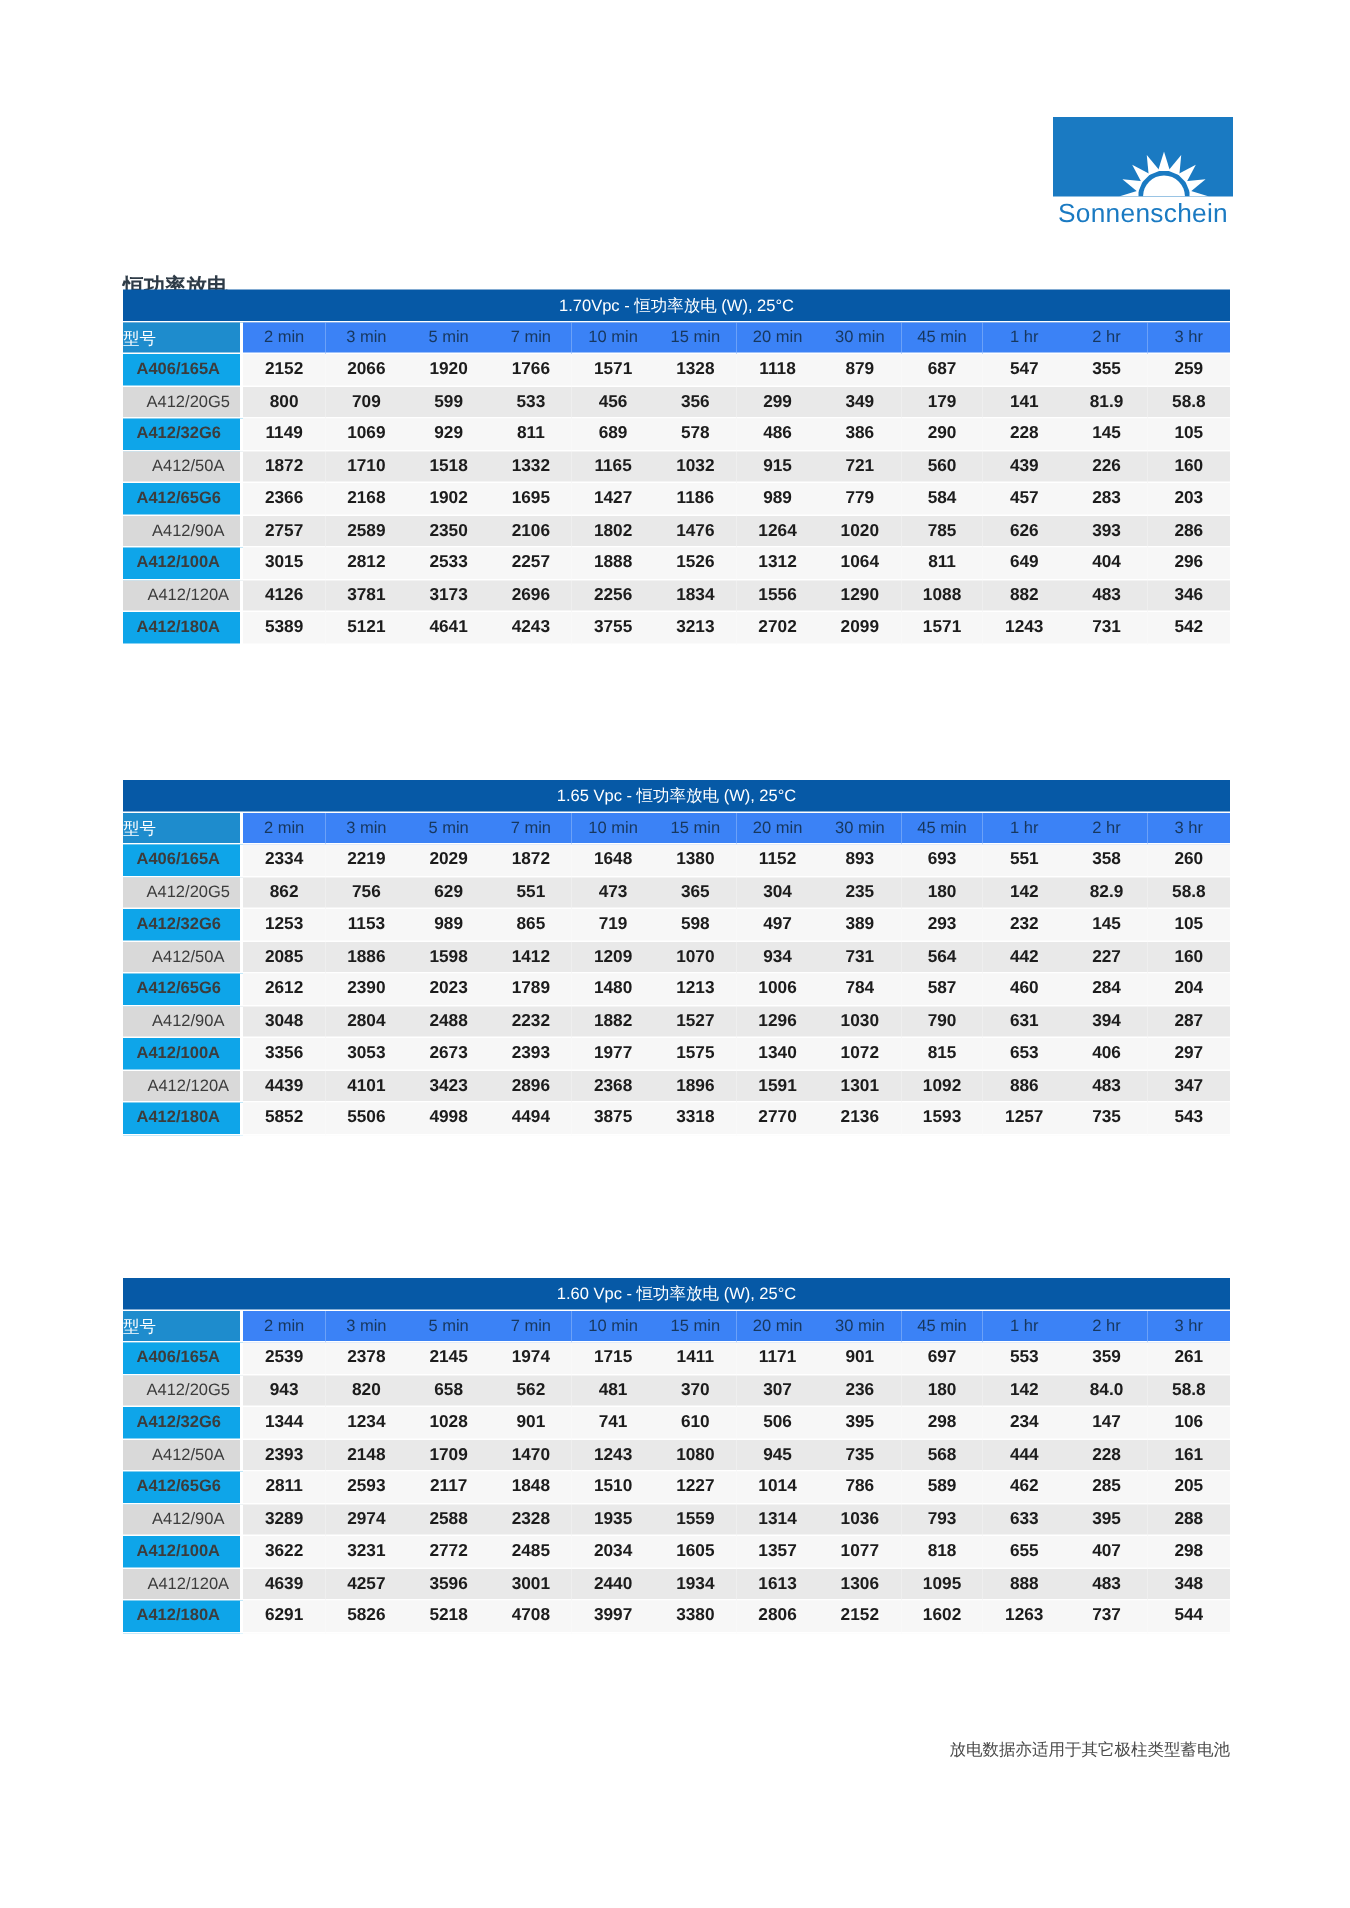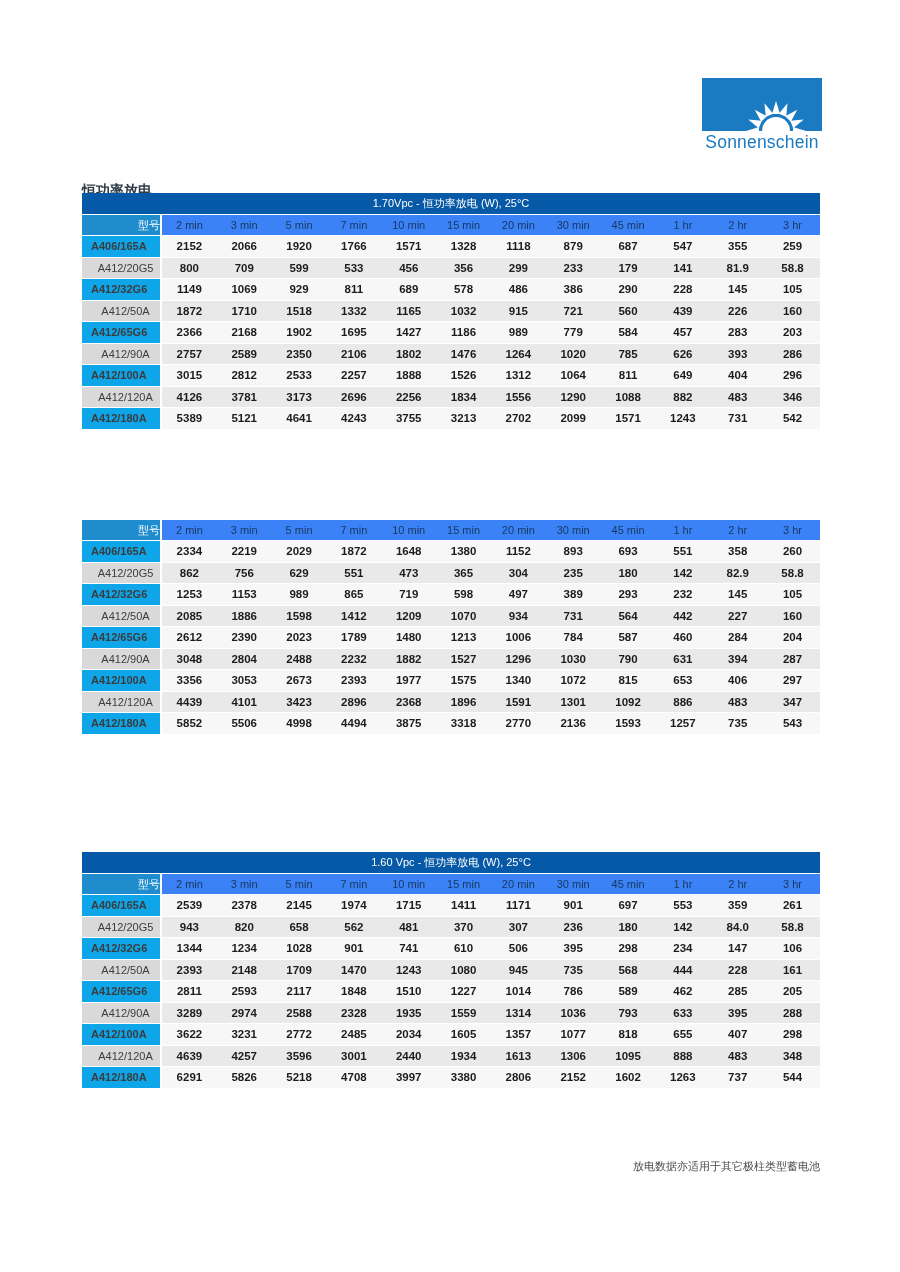"型号" .tbl th.model-h { text-align: right -> left }
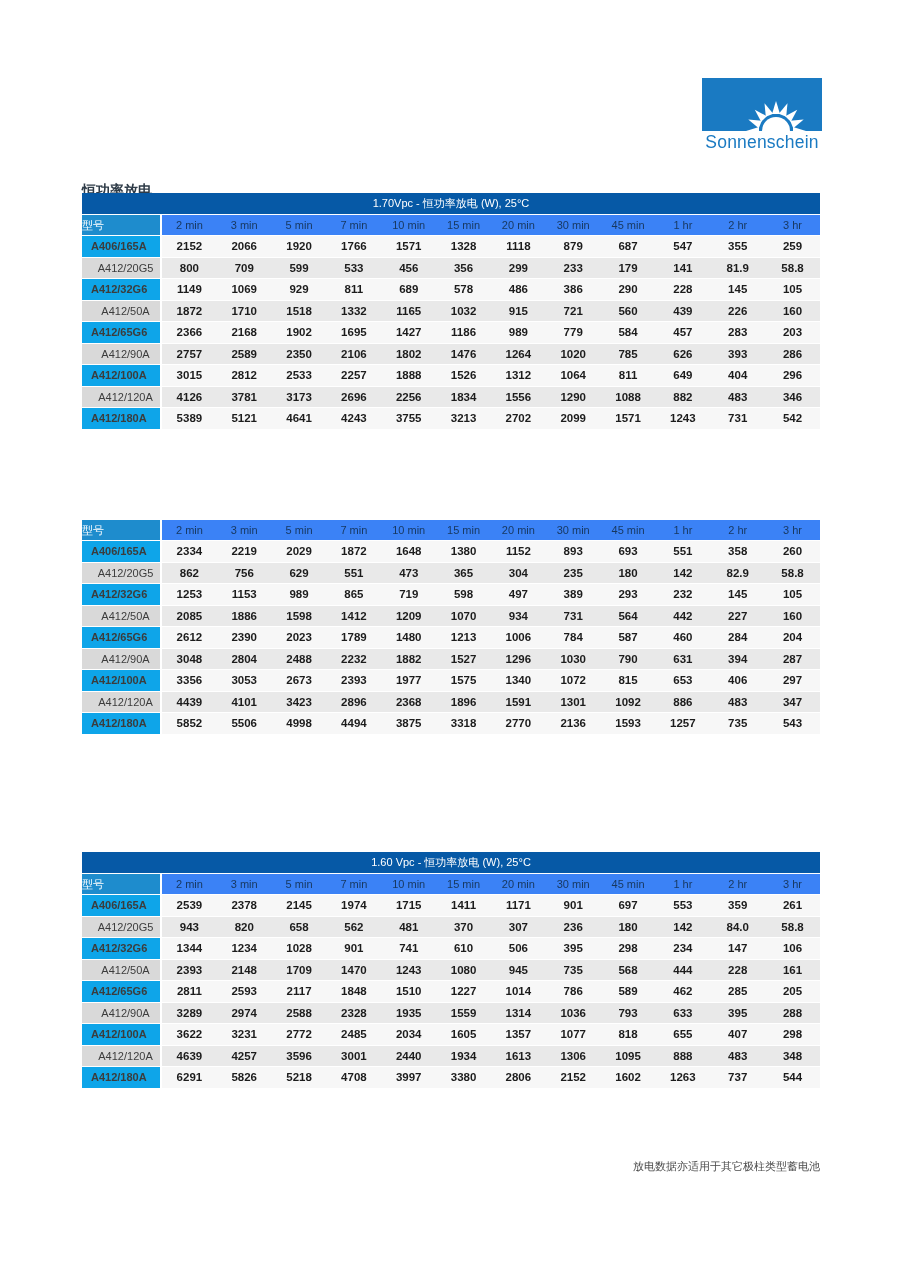"233" td.val { text: 233 -> 349 }
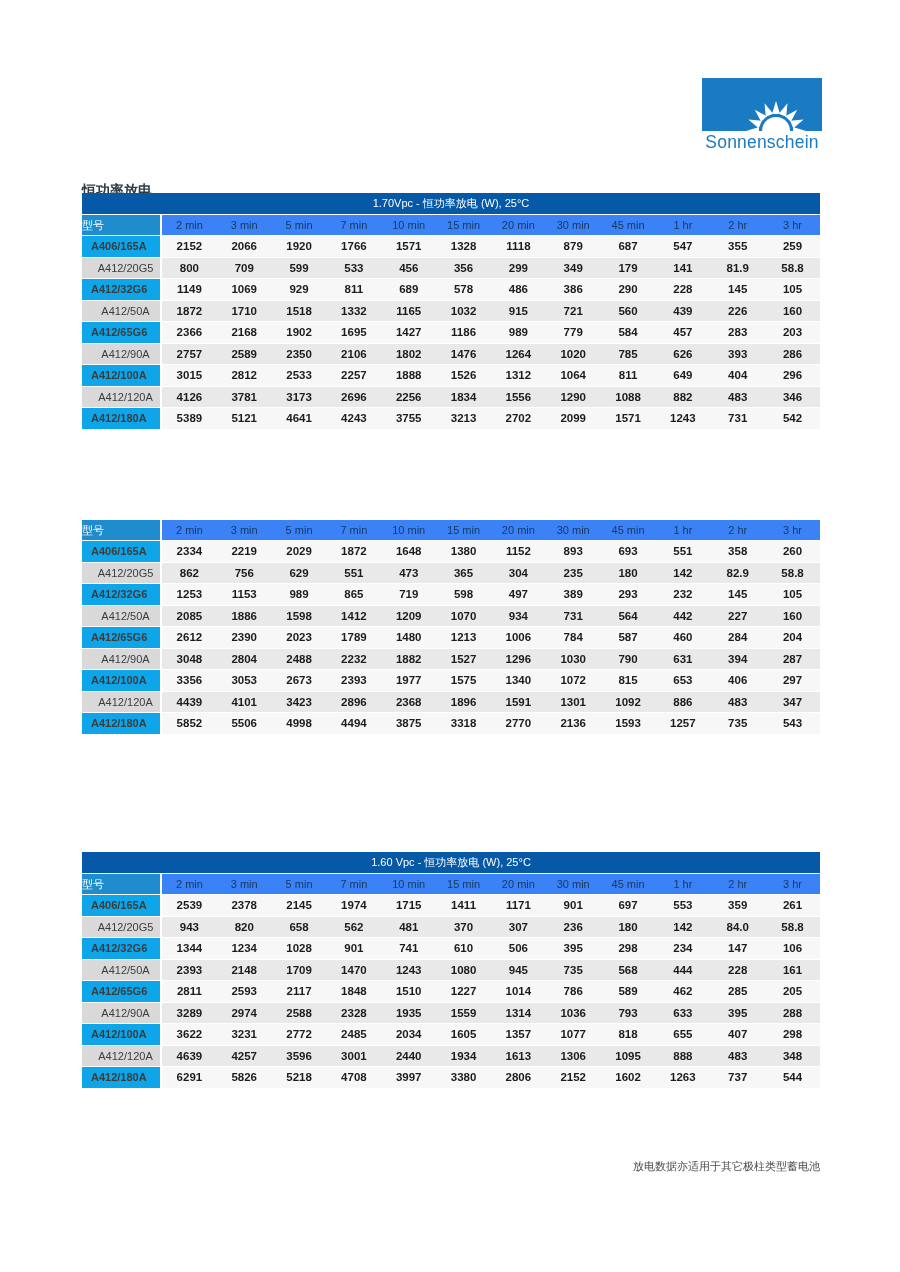"1.65 Vpc - 恒功率放电 (W)," tr { html: none -> <tr> <td>1.65 Vpc - 恒功率放电 (W), 25°C</td> </tr> }
